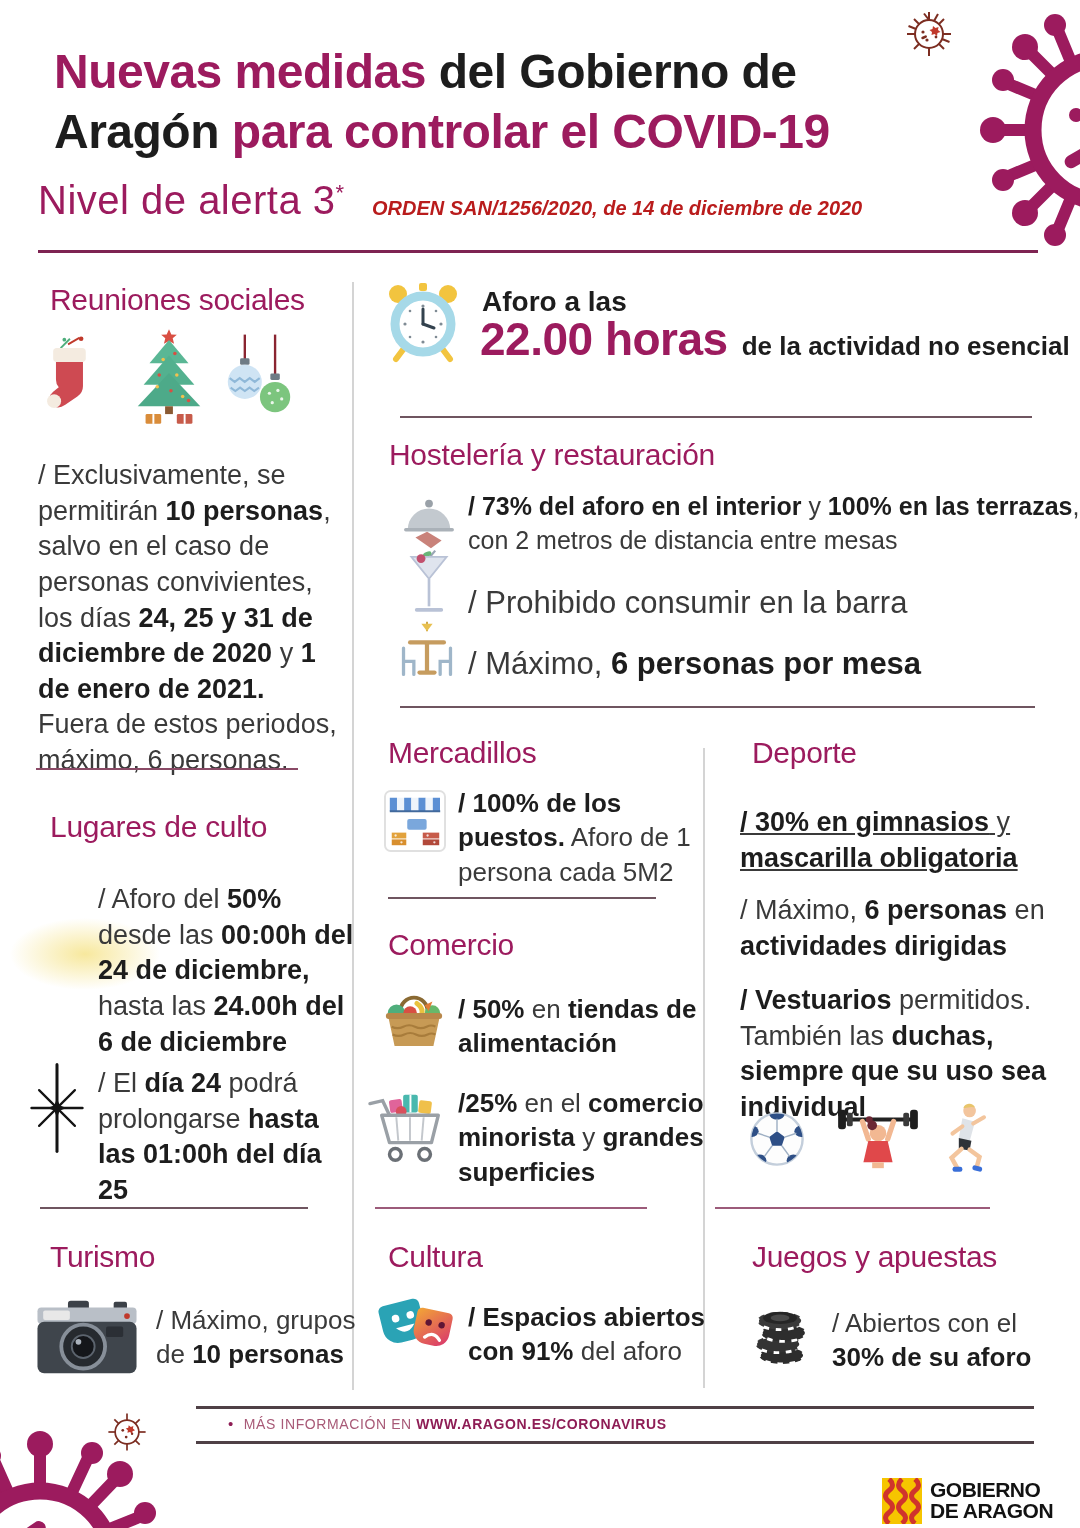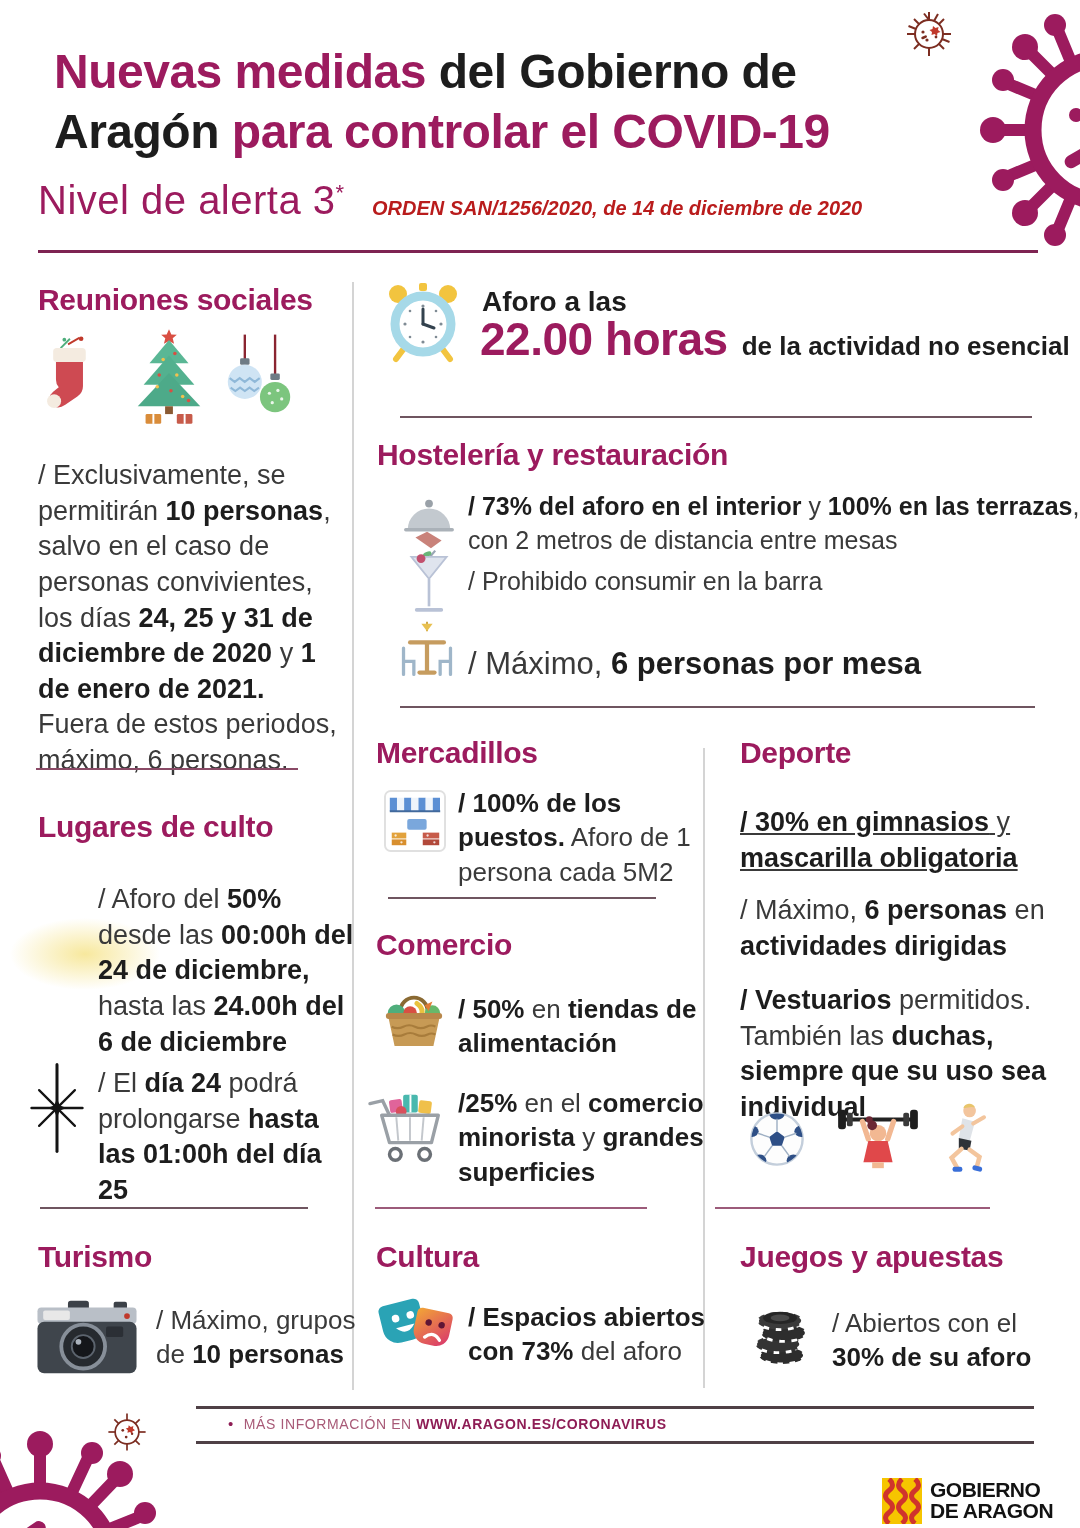"Reuniones sociales" .h2 { font-weight: 700 -> 400; margin-left: none -> 12px }
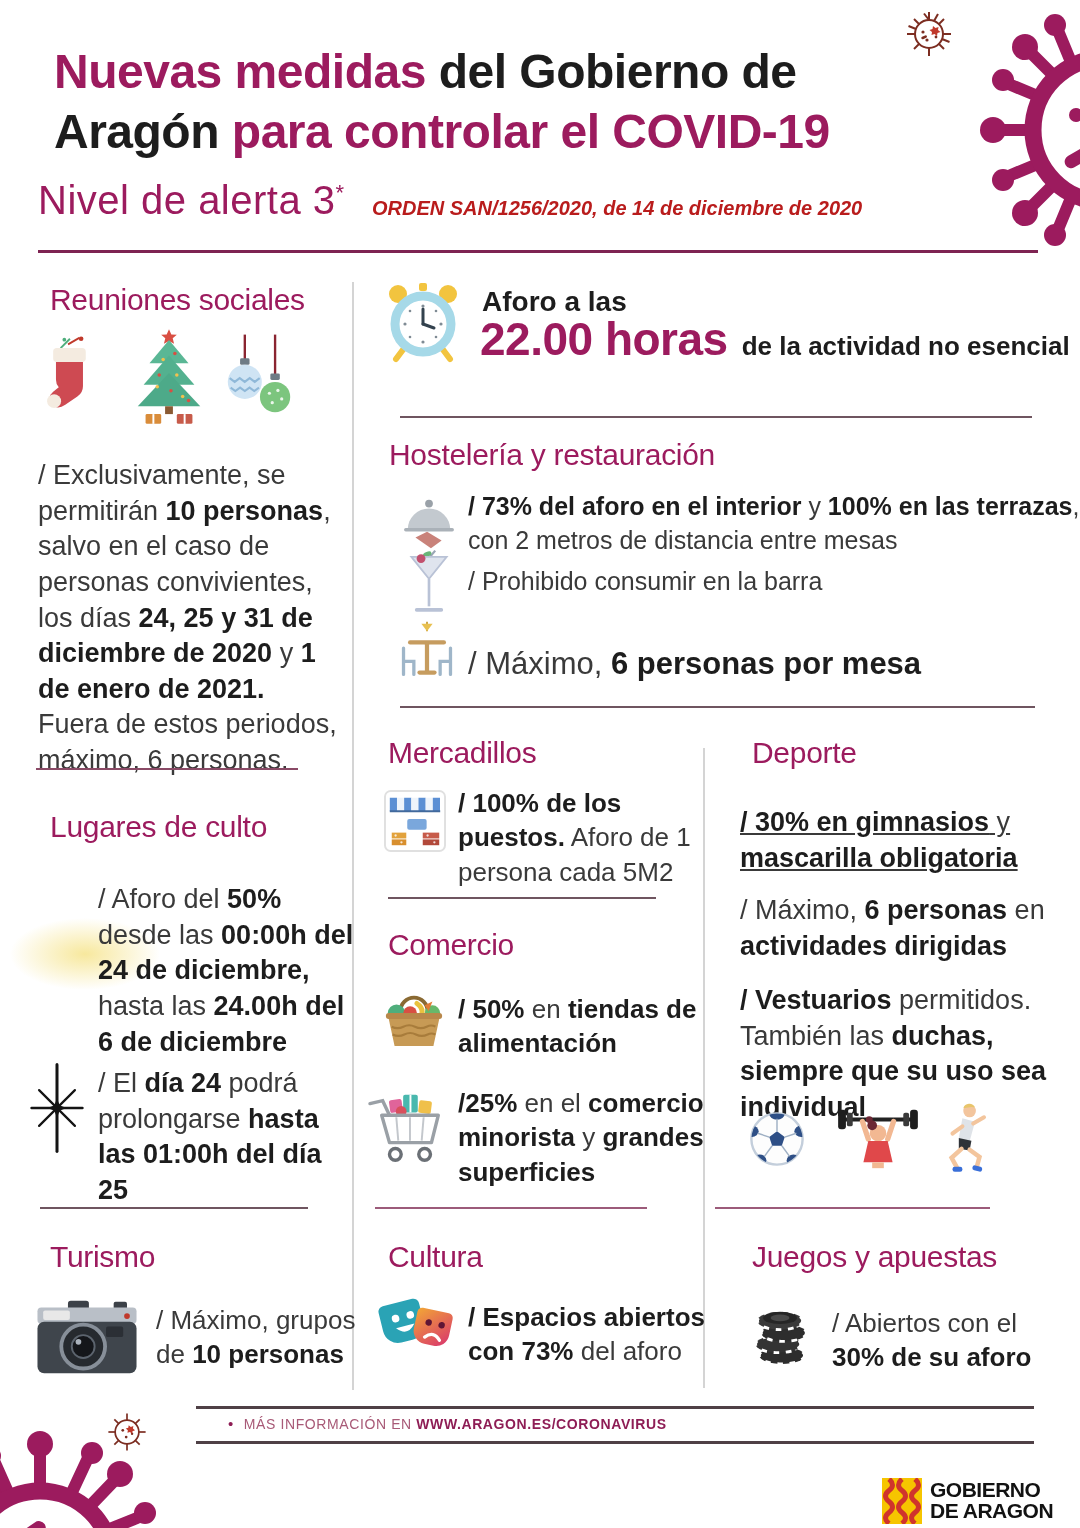"/ Prohibido consumir en la" div.abs { font-size: 25px -> 31px; top: 565px -> 583px }
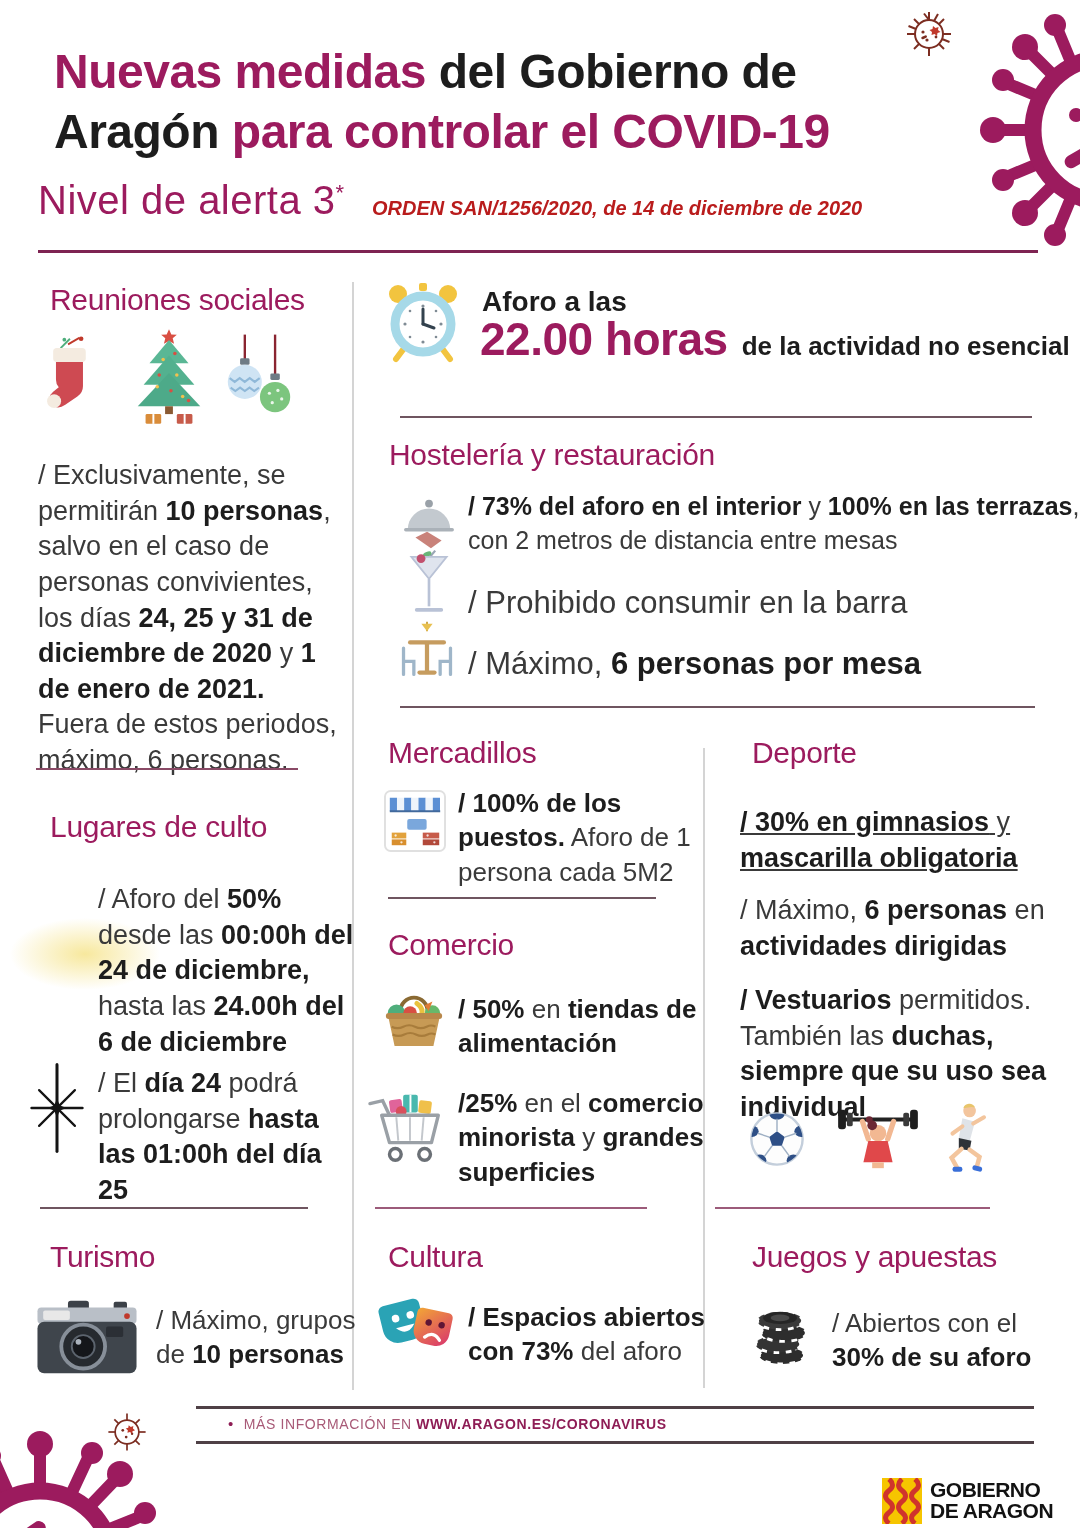"/ Espacios abiertos con 73%" span.b { text: 73% -> 91% }
